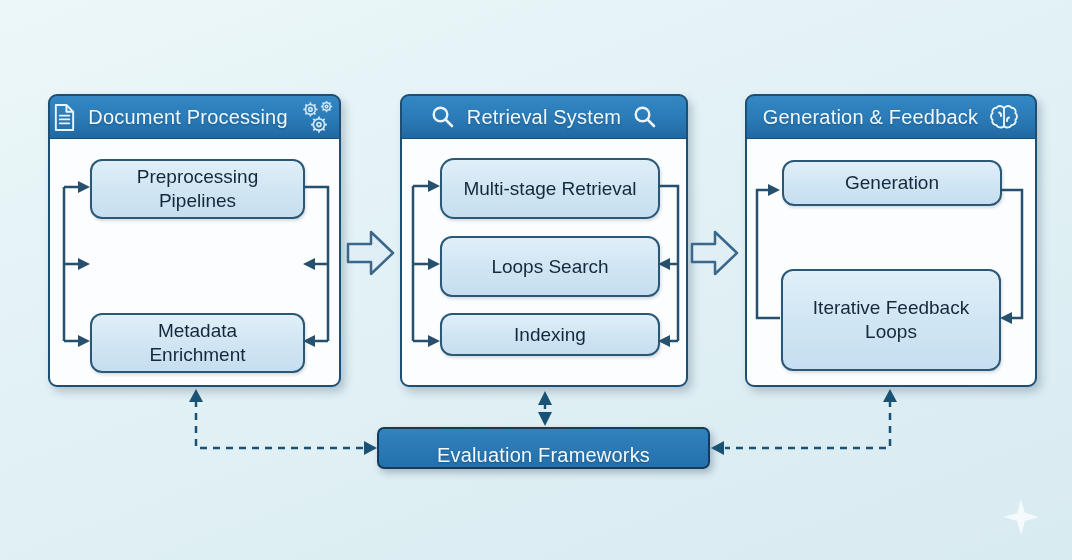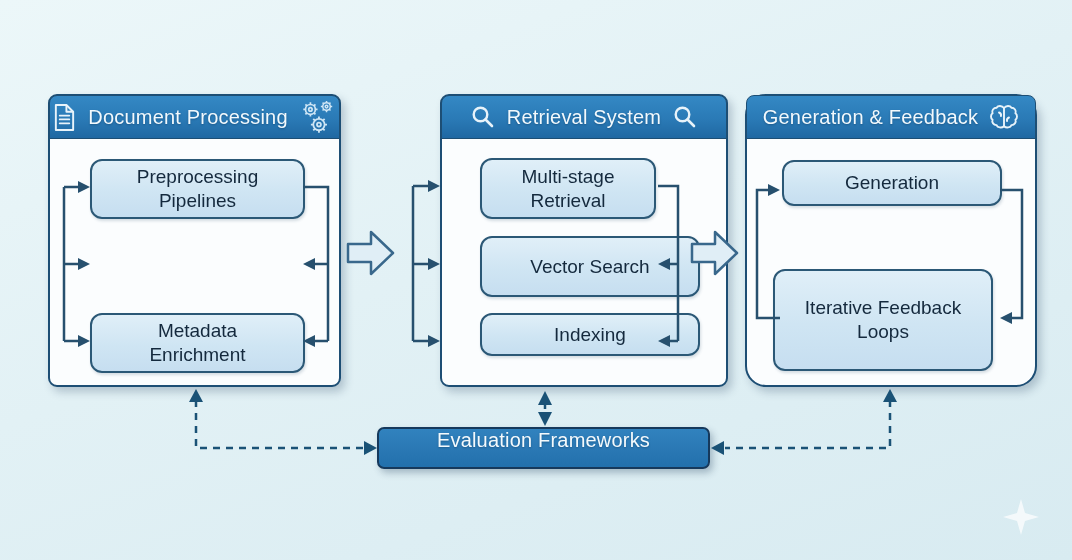"Retrieval System" section.panel { margin-left: 40px -> none }
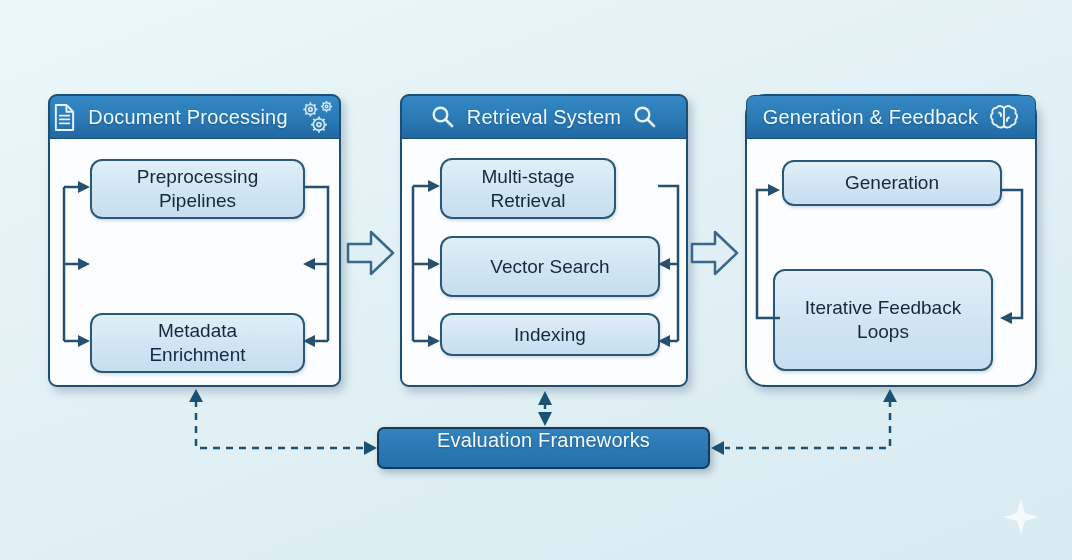"Generation & Feedback" section.panel { border-radius: 21px -> none }
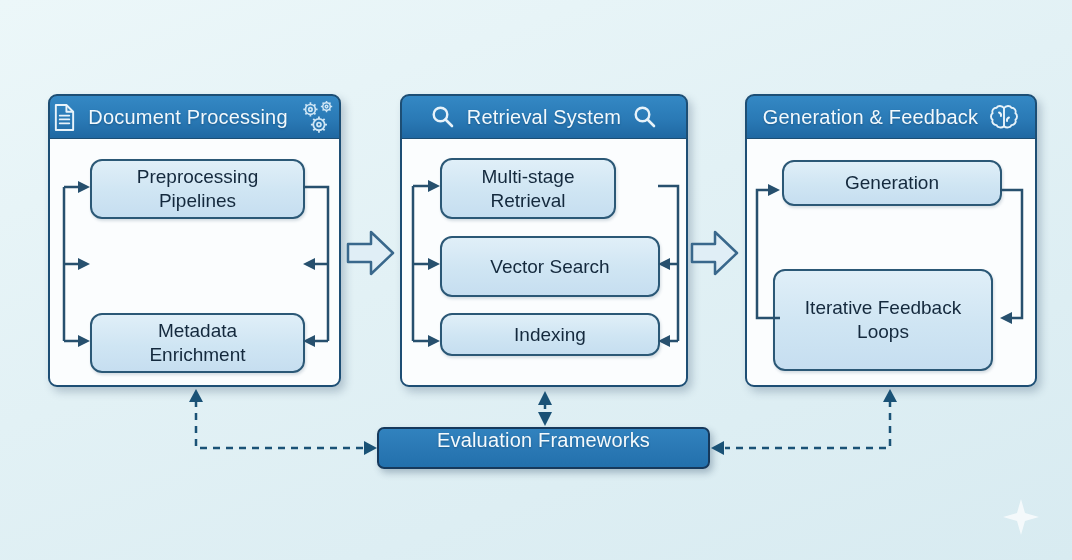"Multi-stage Retrieval" div.node { border-radius: none -> 14px; width: 176px -> 220px }
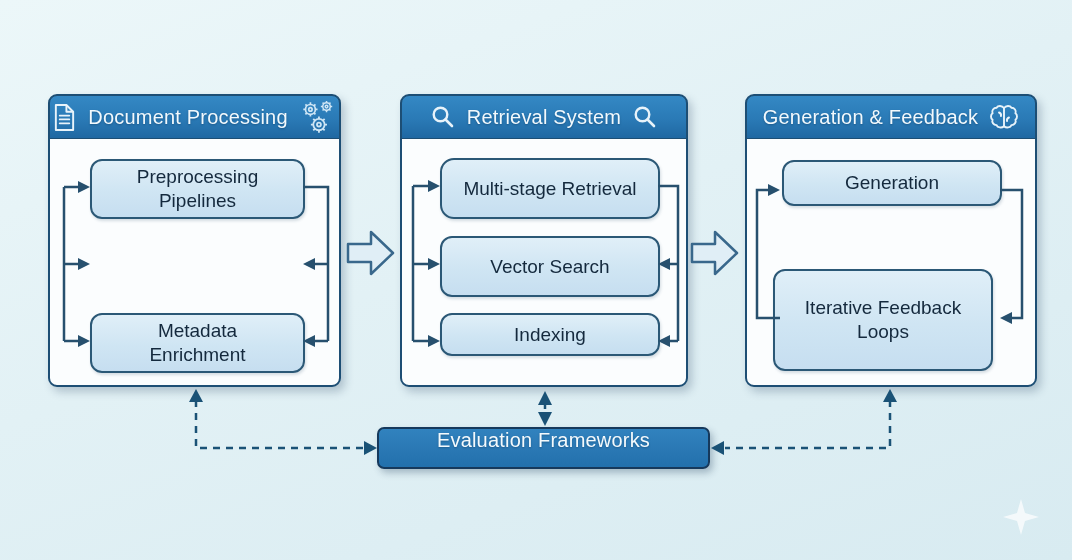"Vector Search" span.node-label { text: Vector -> Loops }
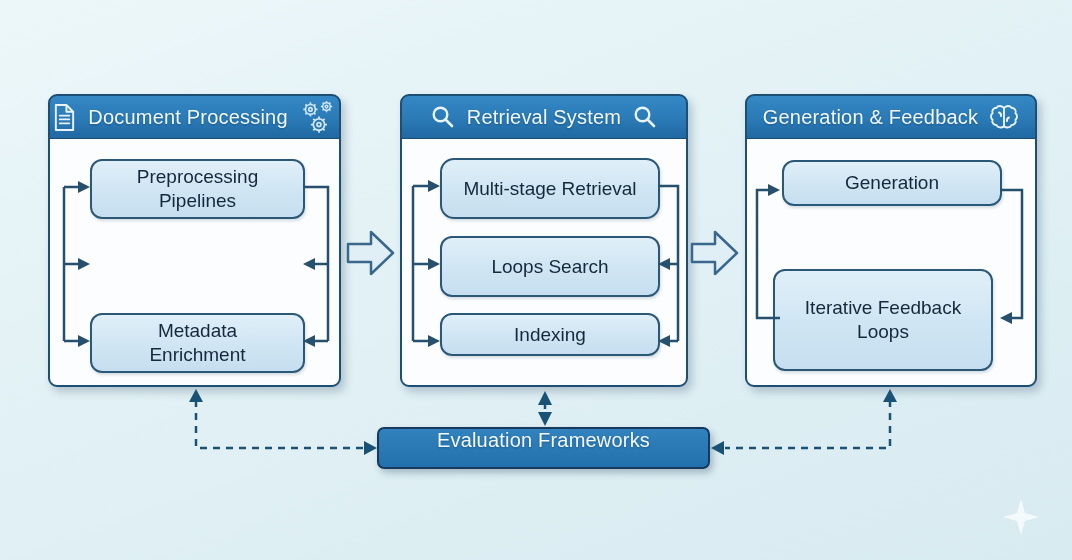"Iterative Feedback" div.node { left: 26px -> 34px }
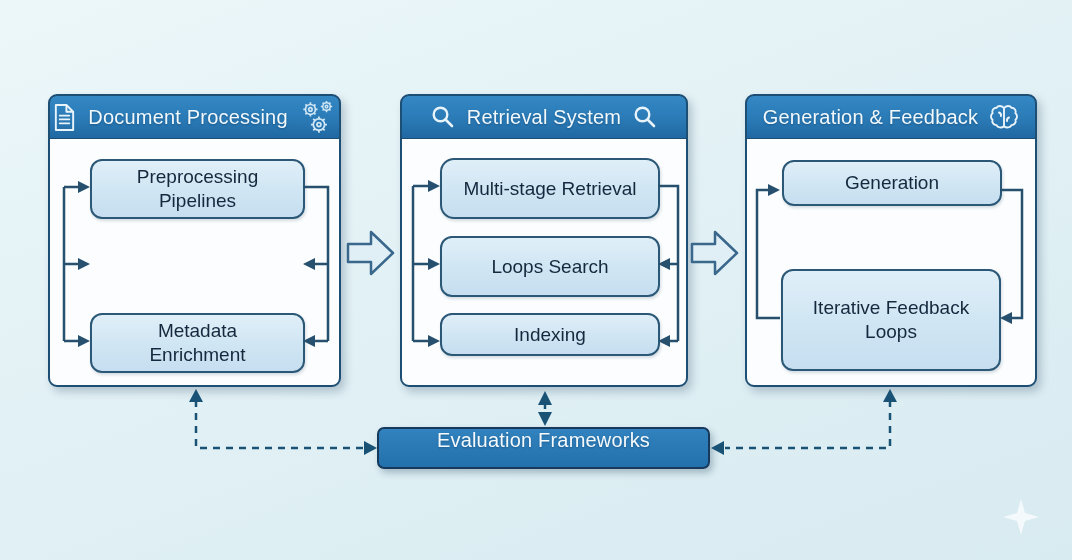"Evaluation Frameworks" .eval-box { align-items: flex-start -> flex-end }
